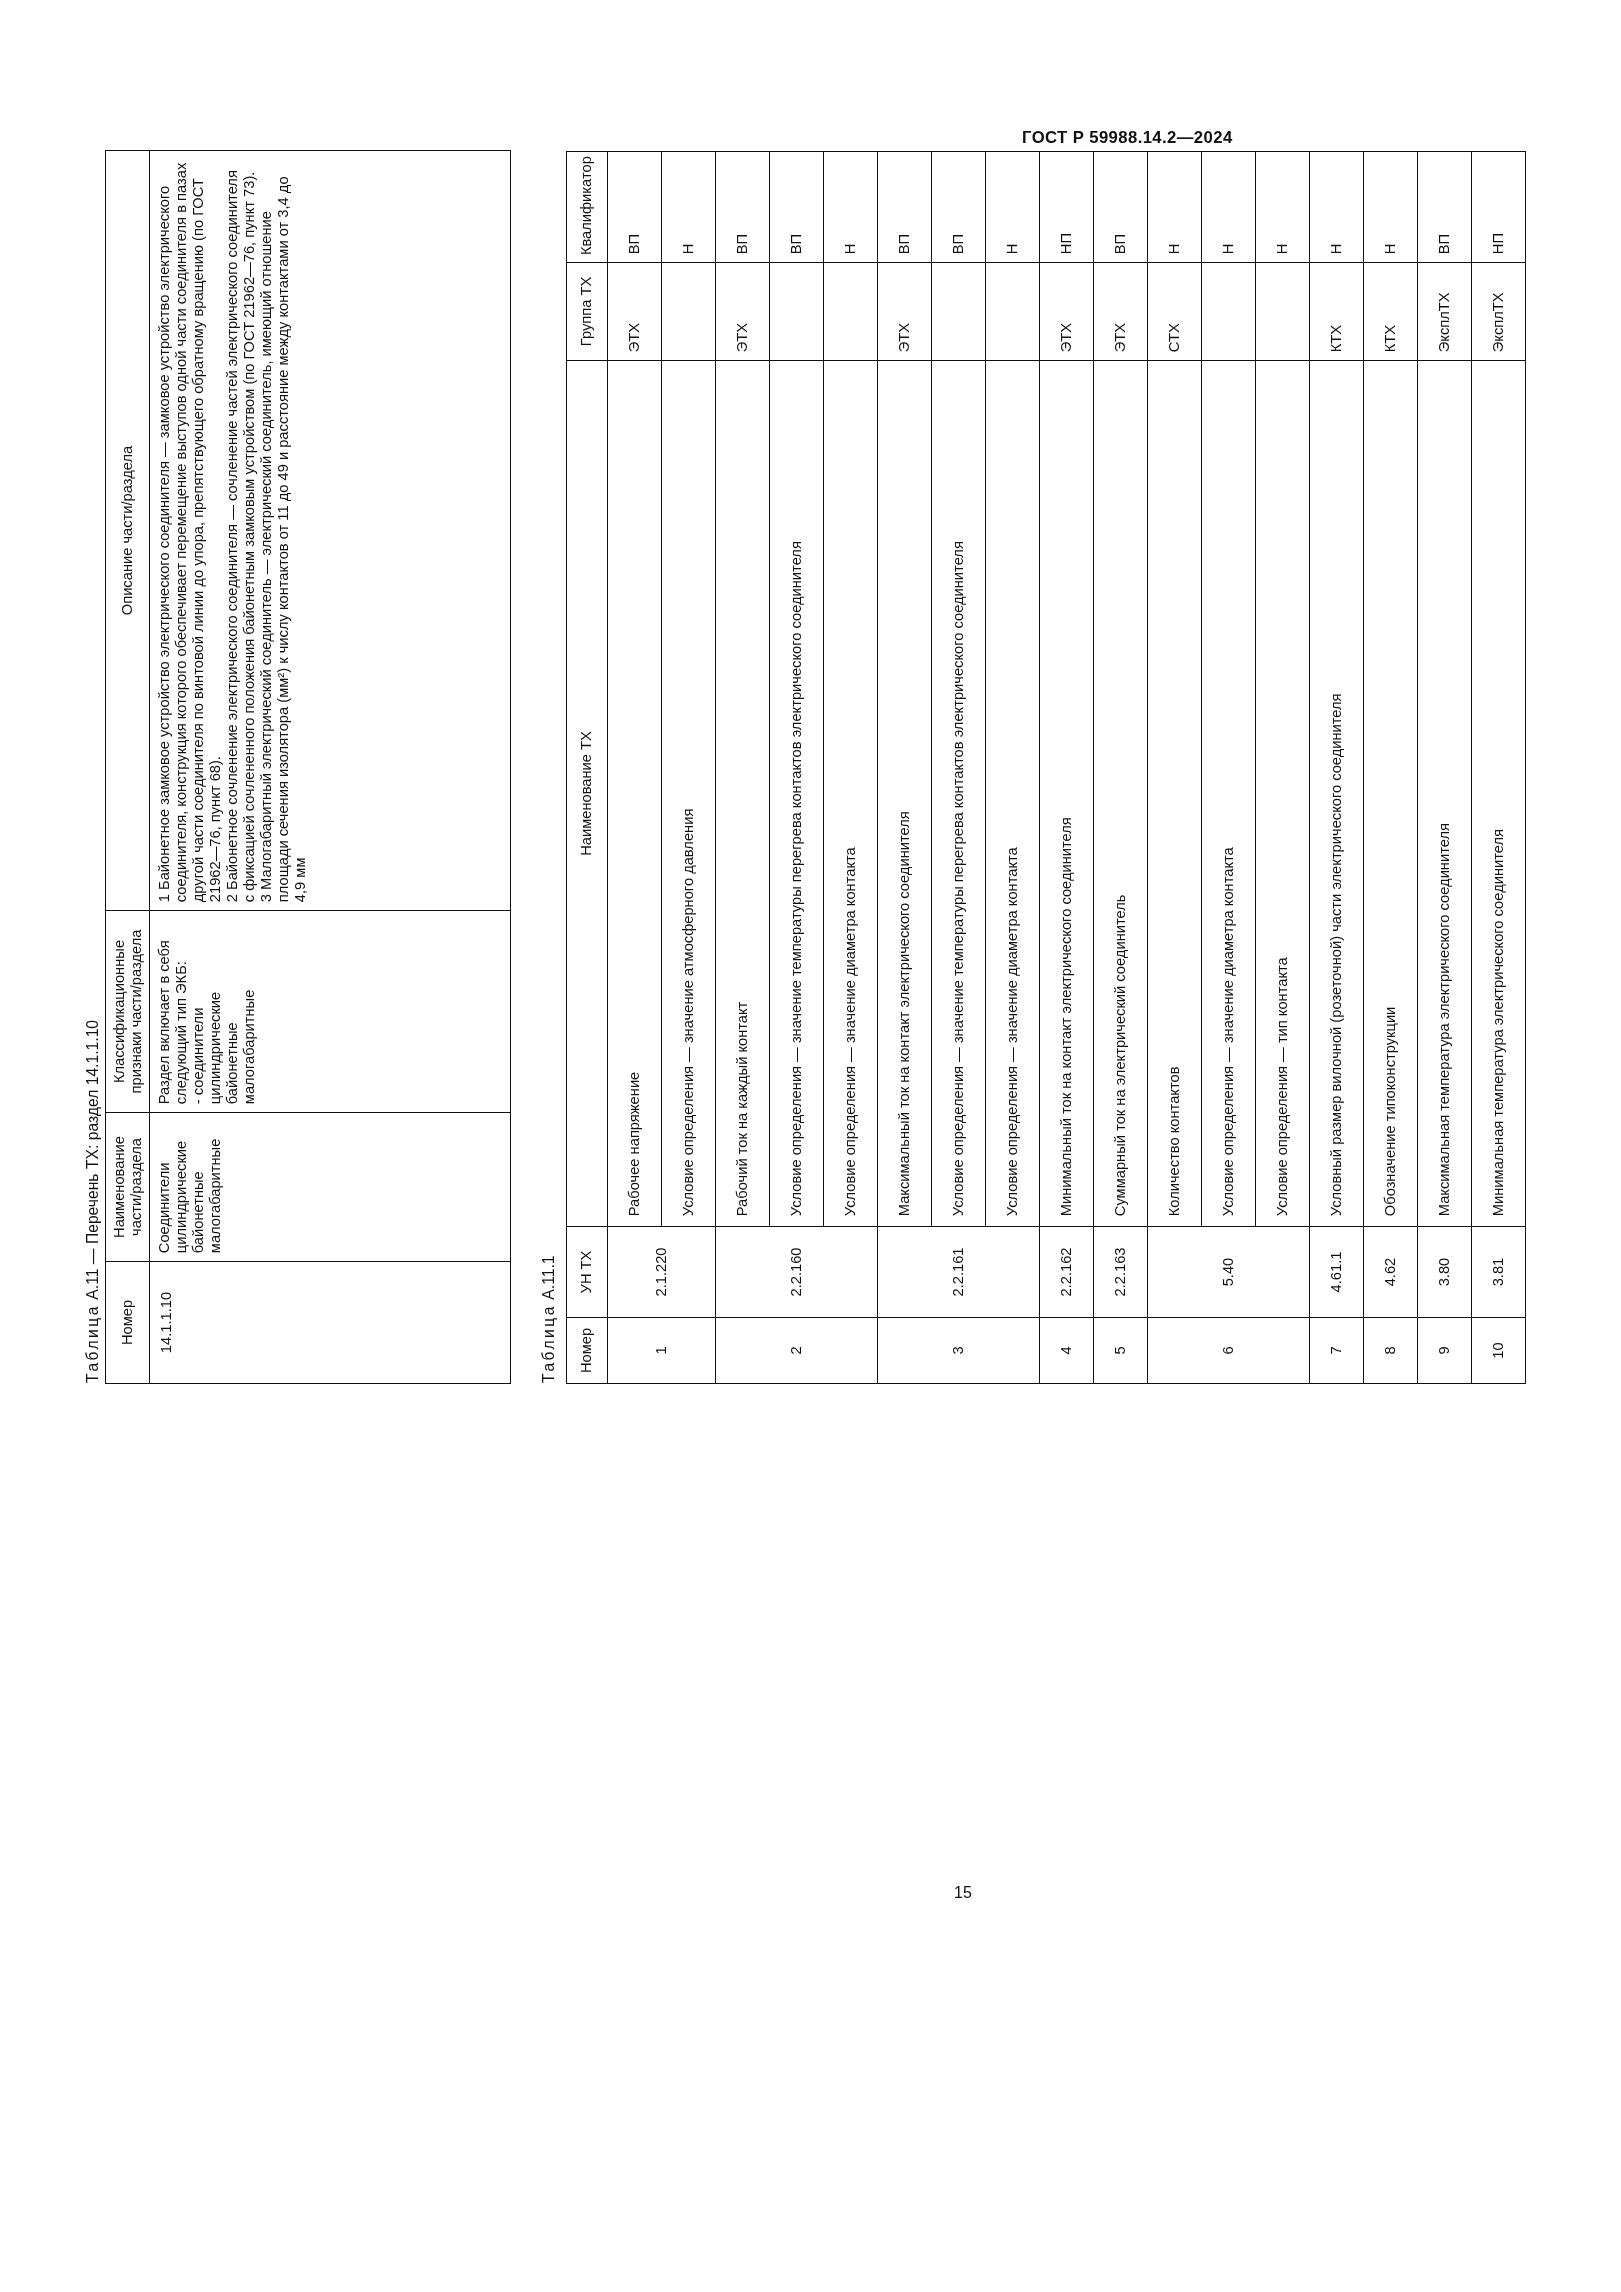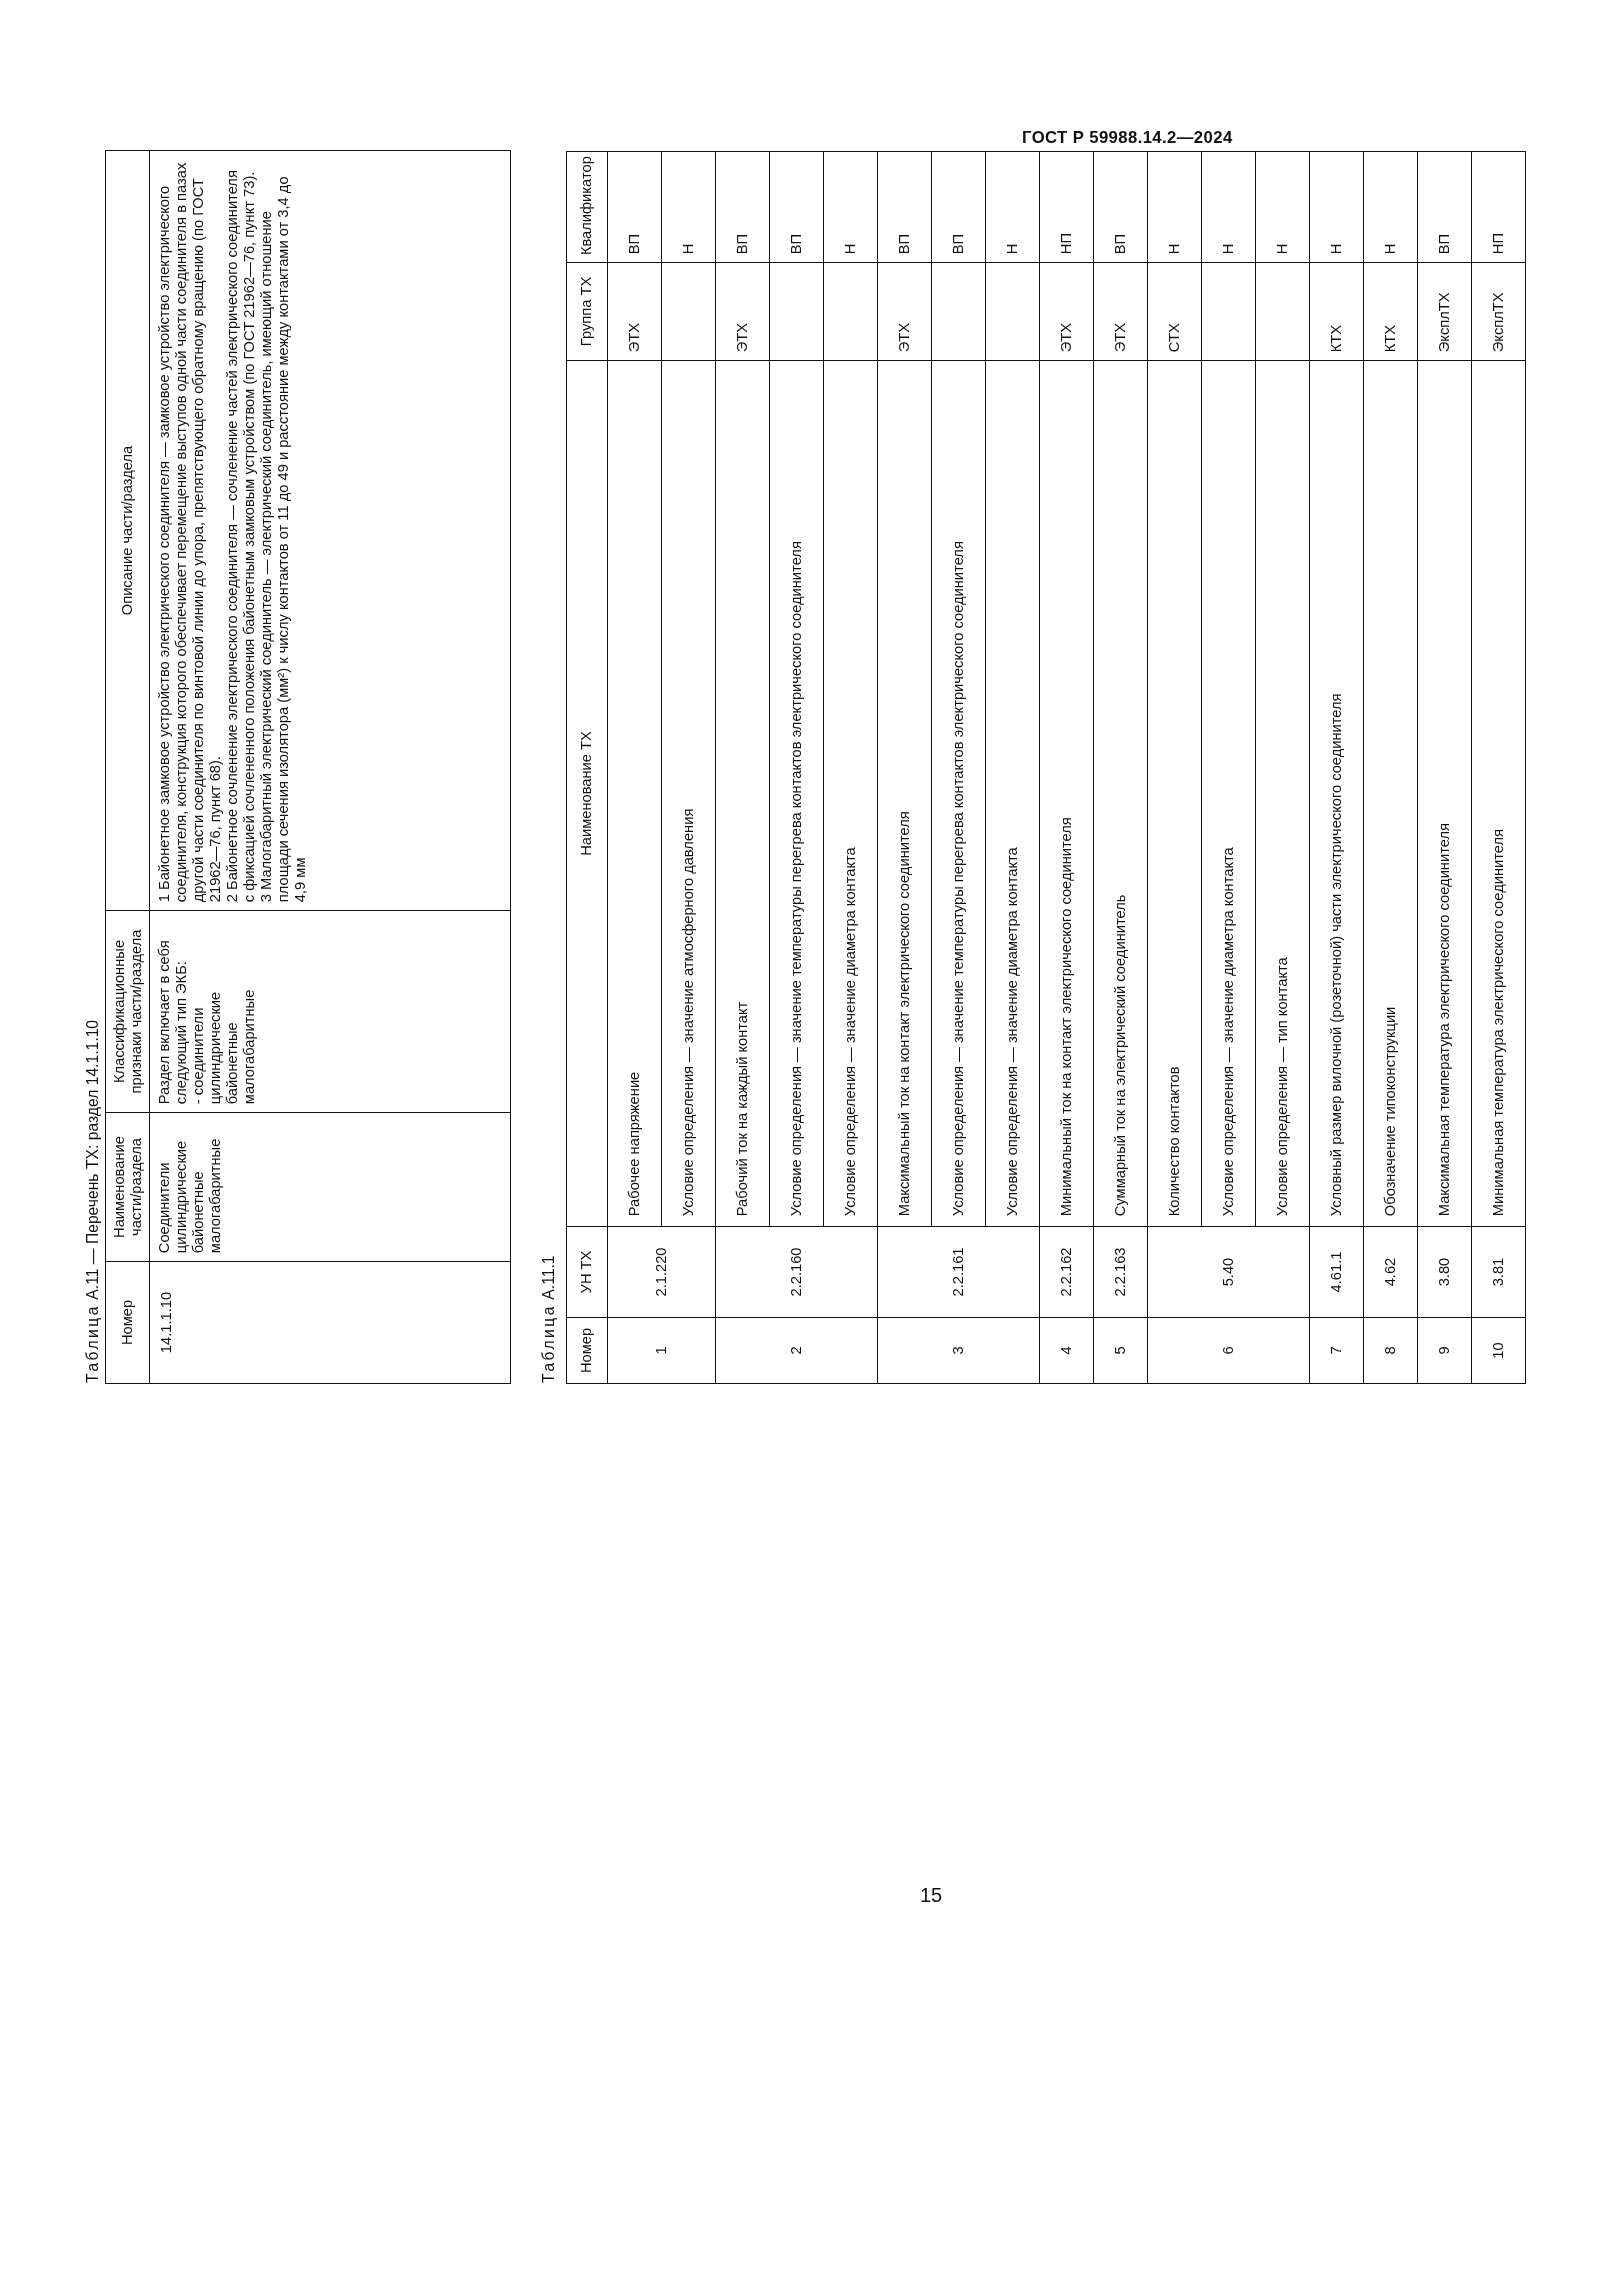"15" .page-num { font-size: 20px -> 16px; left: 920px -> 954px }
